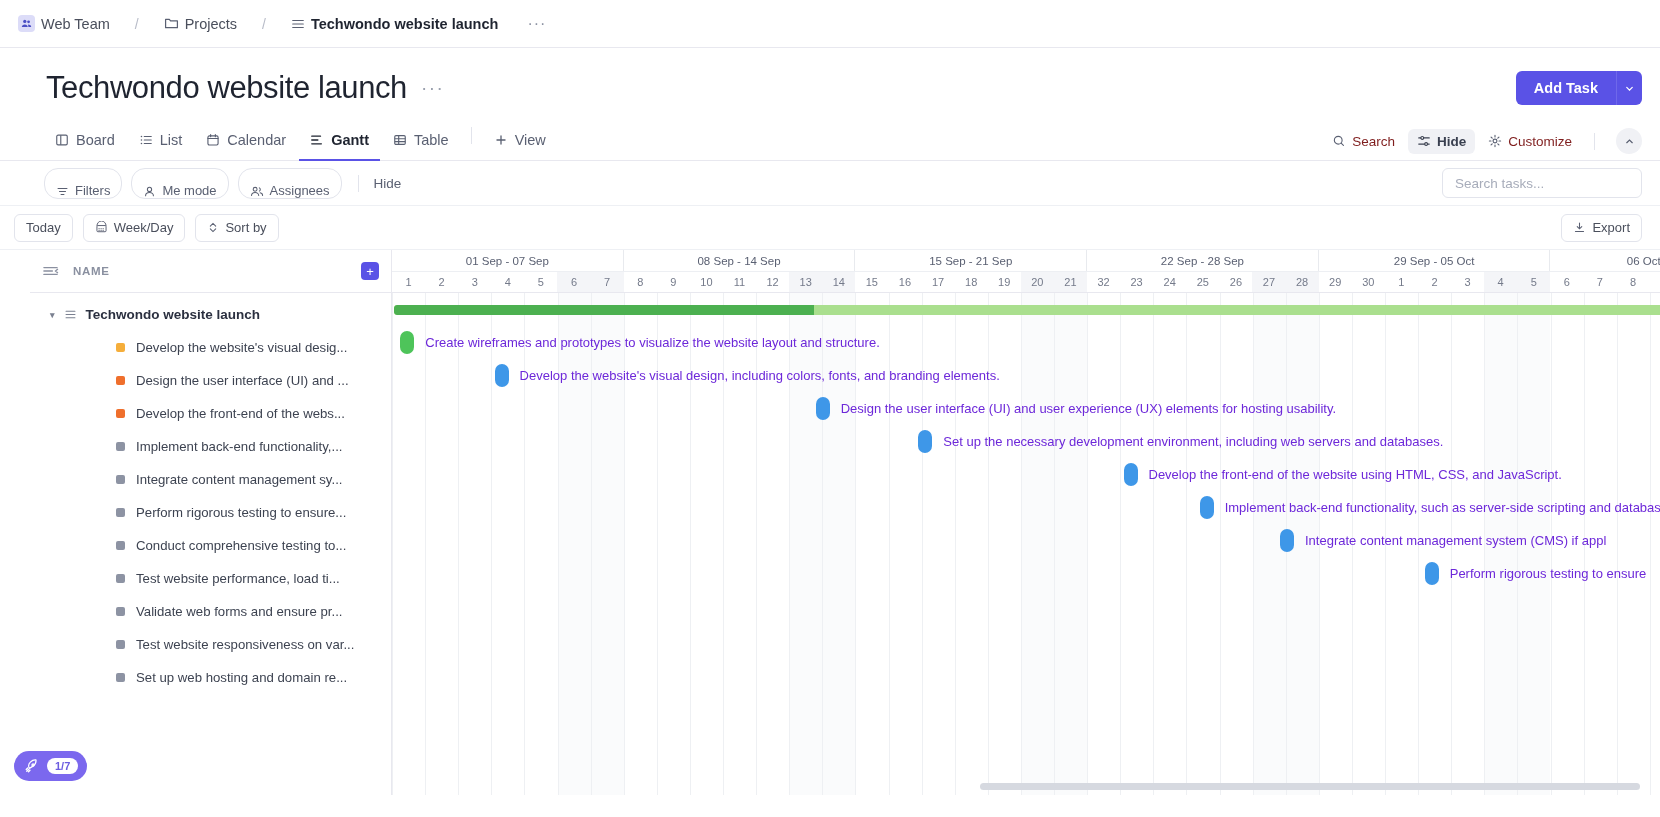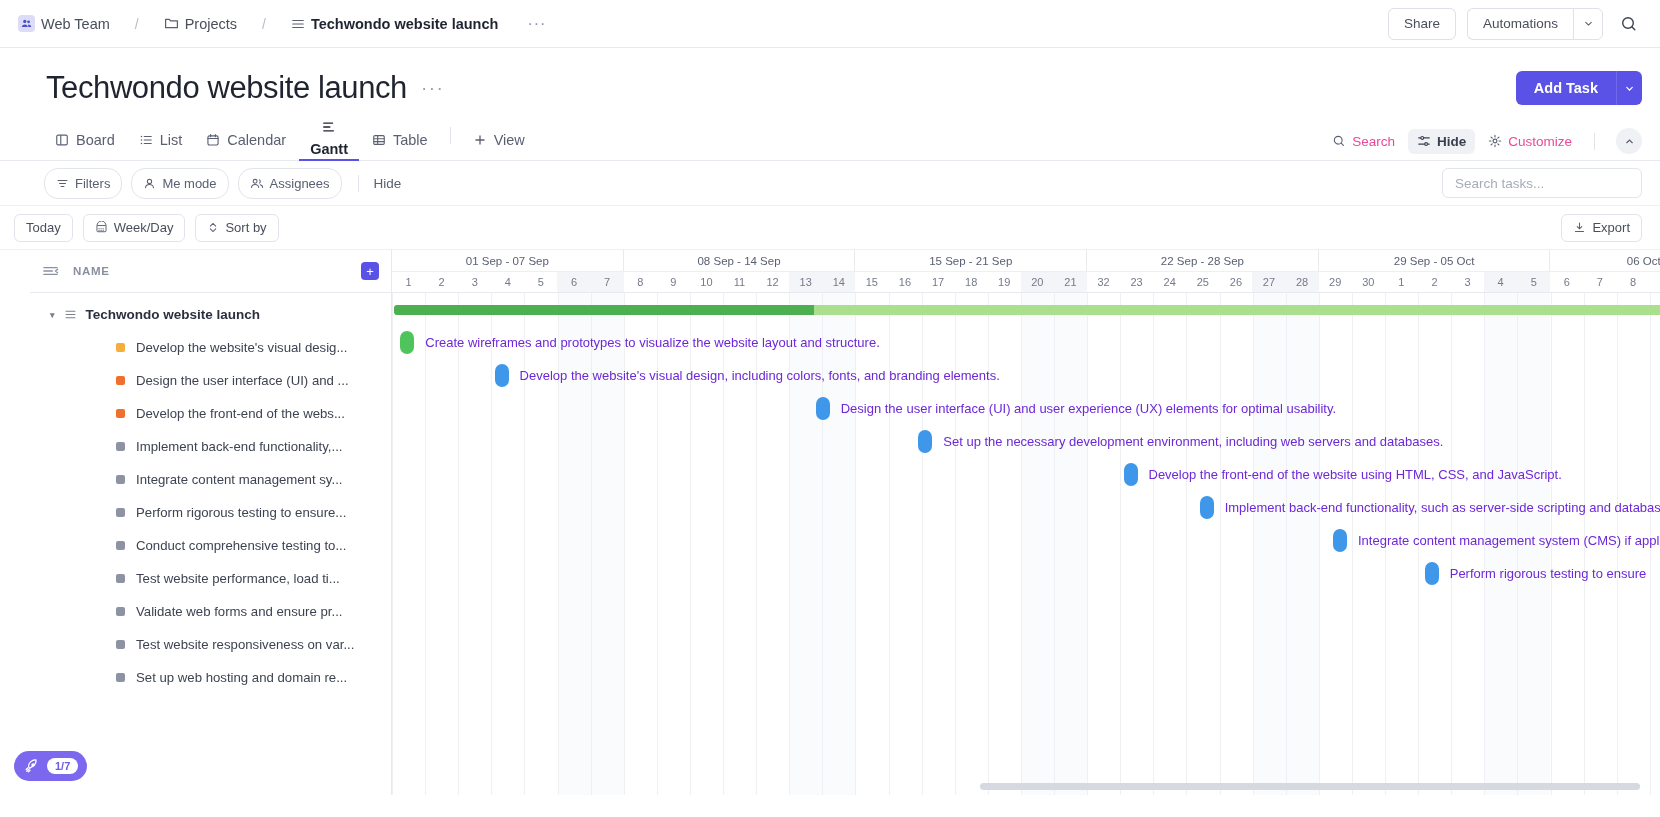"Share" div.topbar-right { html: <div> <button>Share</button> <div> <button>Automations</button> <div> <svg> <path></path> </svg> </div> </div> <div> <svg> <circle></circle> <path></path> </svg> </div> </div> -> none }
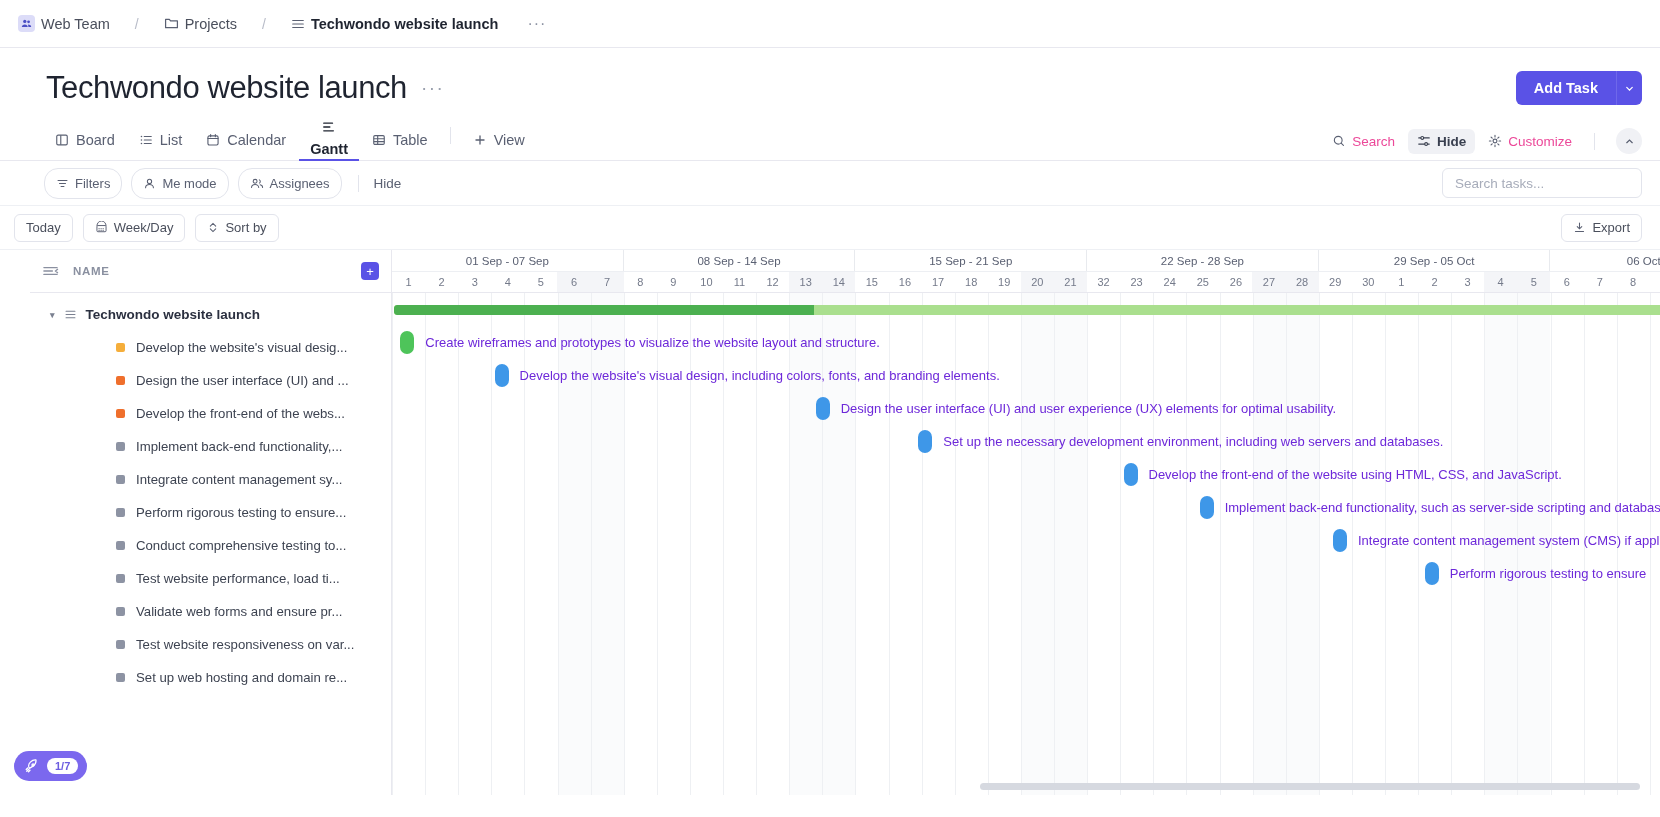"Gantt" .tab.active { flex-direction: column -> none }
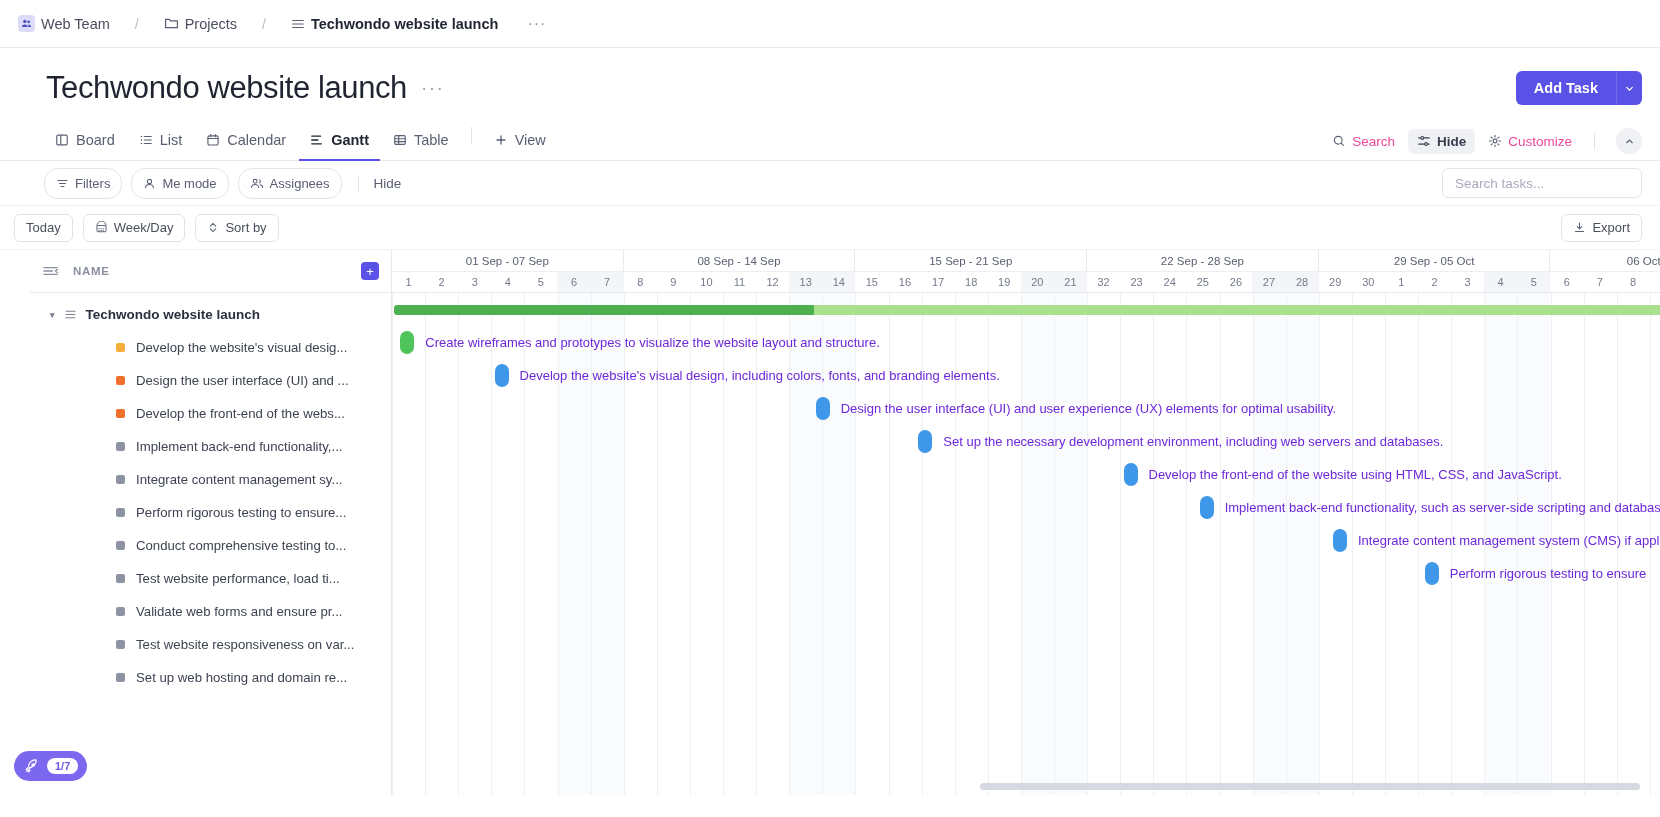"Search" .mini-btn { color: #ec4899 -> #7f1d1d }
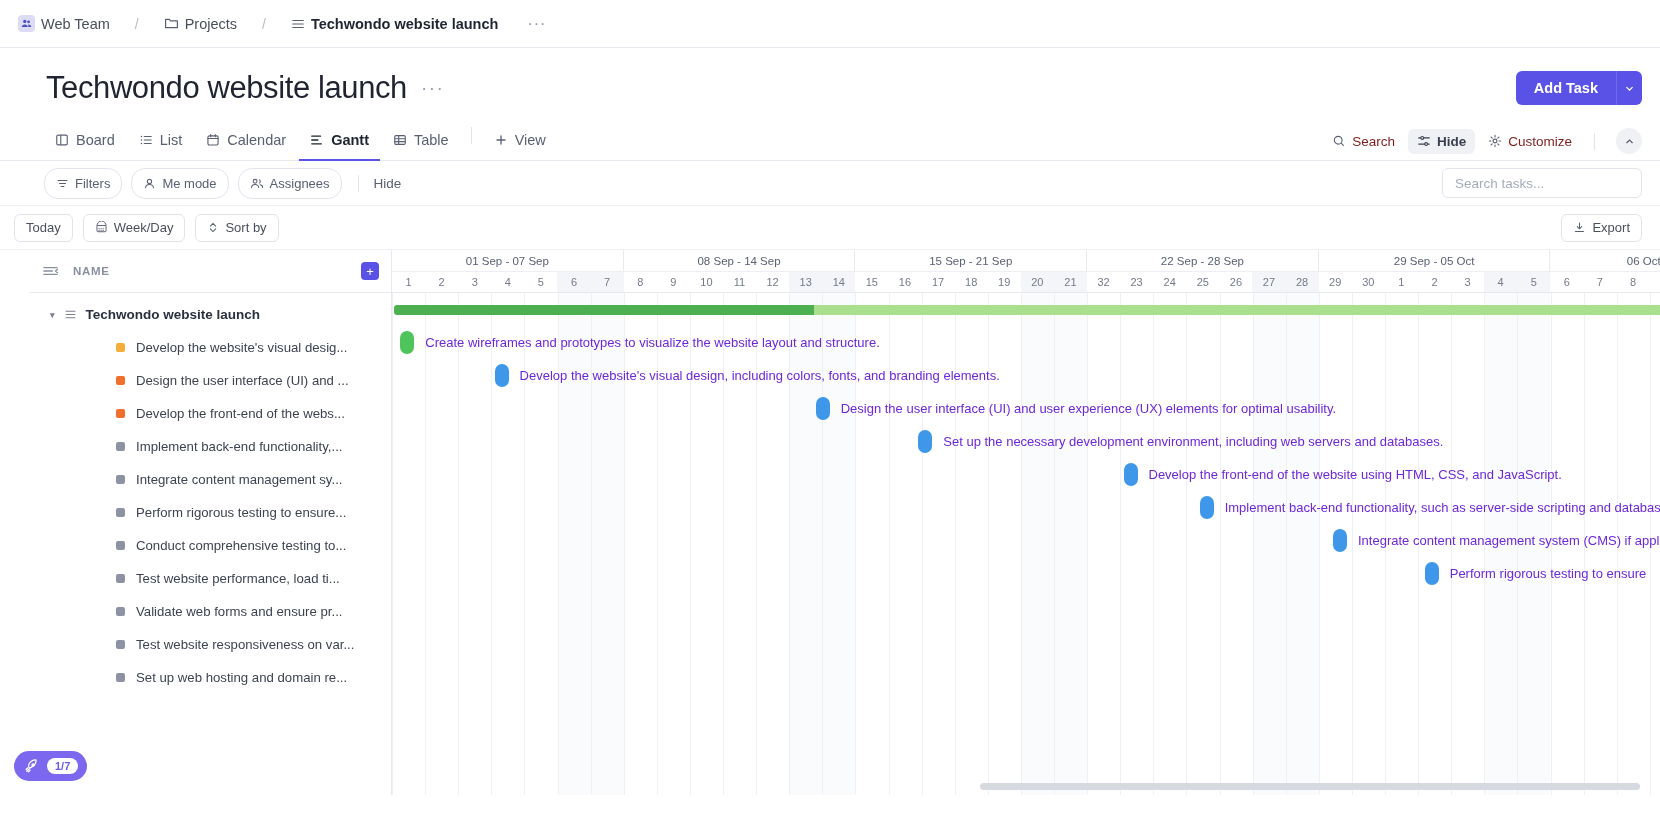"Filters" .pill { align-items: center -> flex-end }
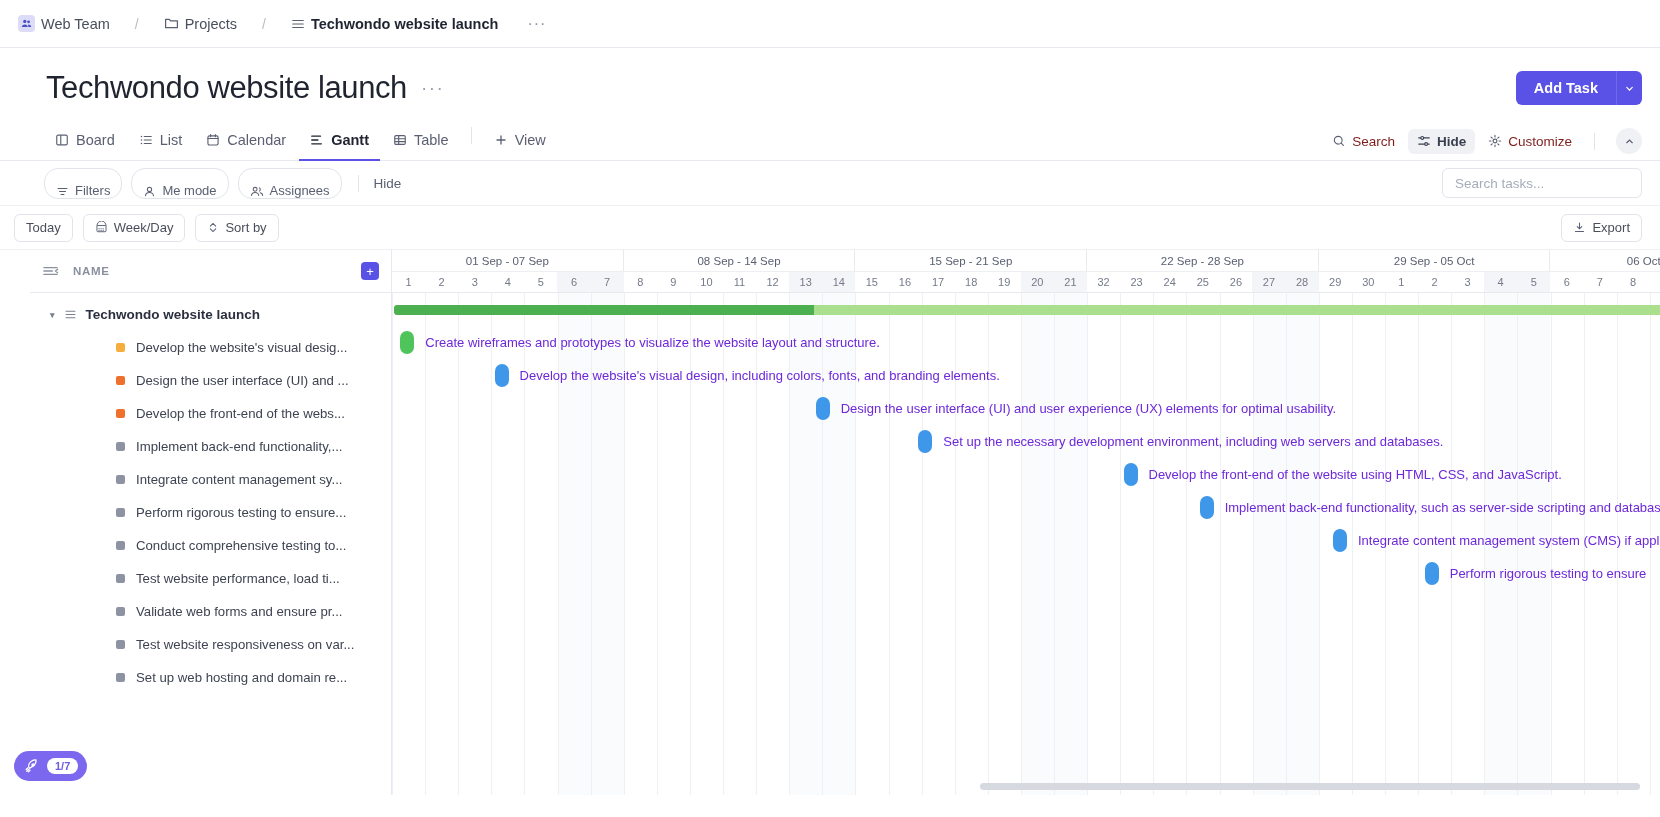"Design the user interface (UI) and user" div.bar-label { text: optimal -> hosting }
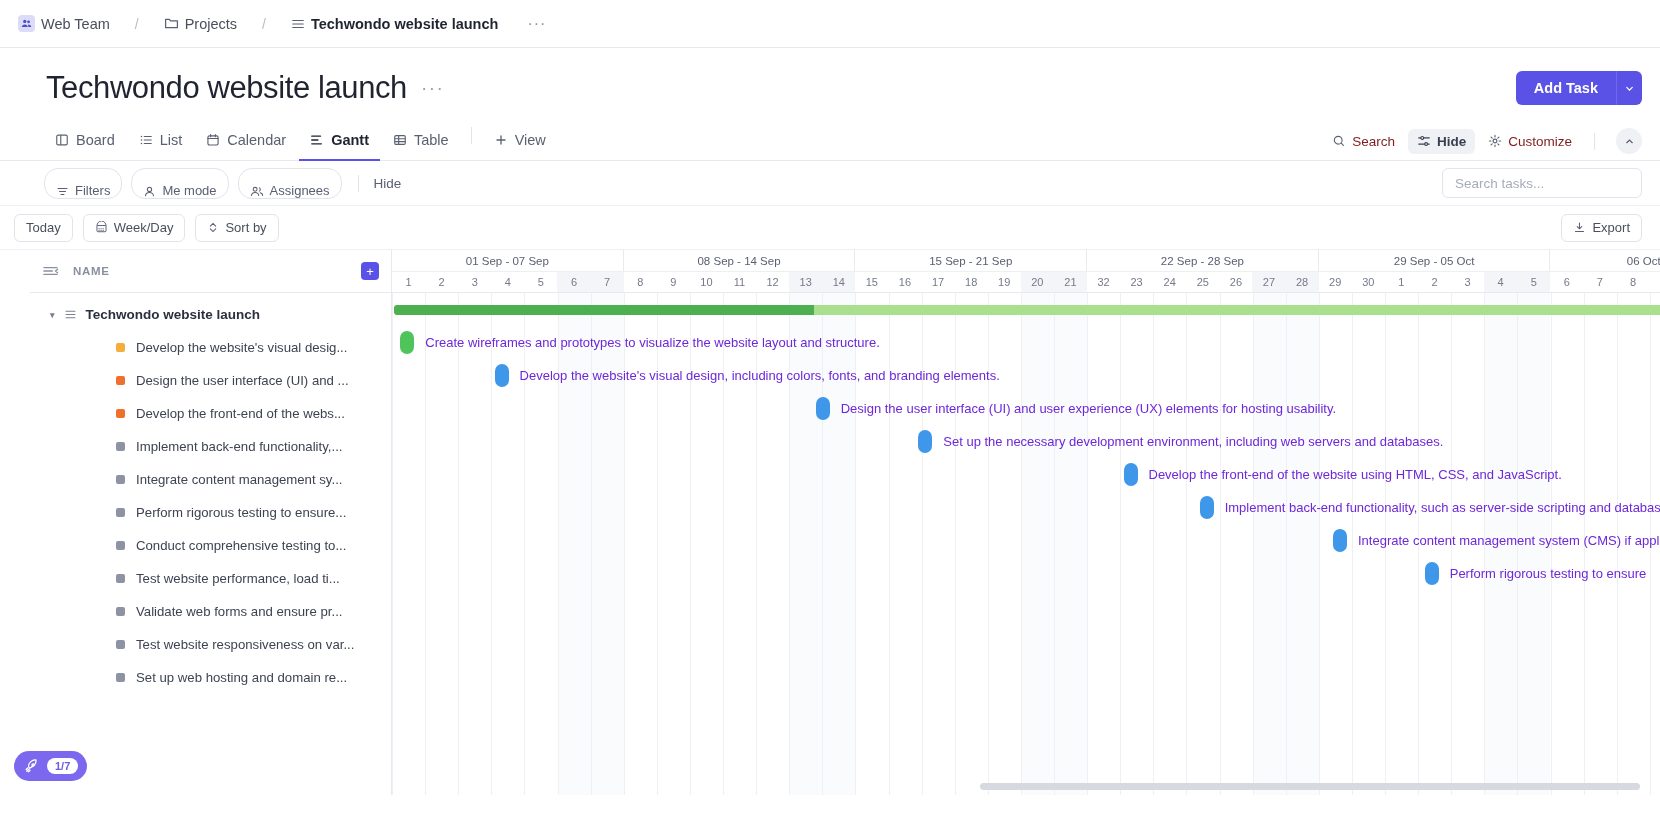"Integrate content management system" div.bar-row { left: 941px -> 888px }
